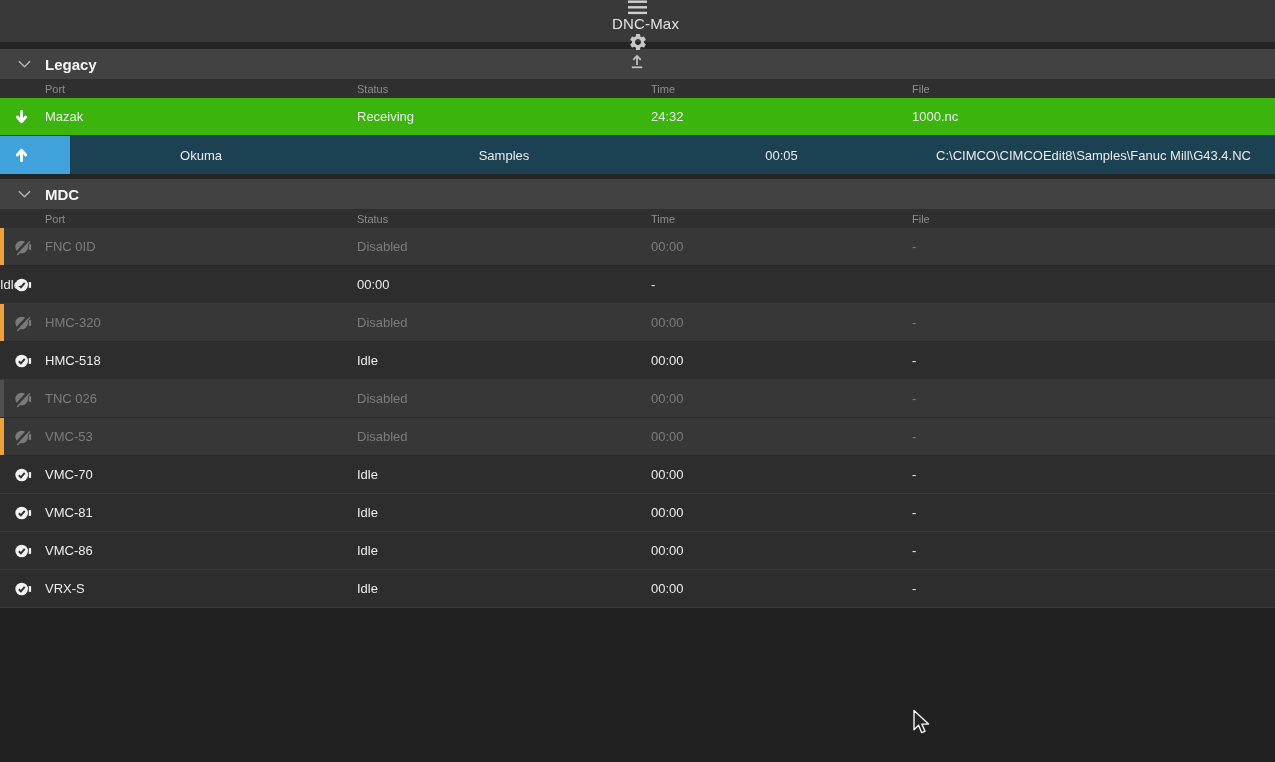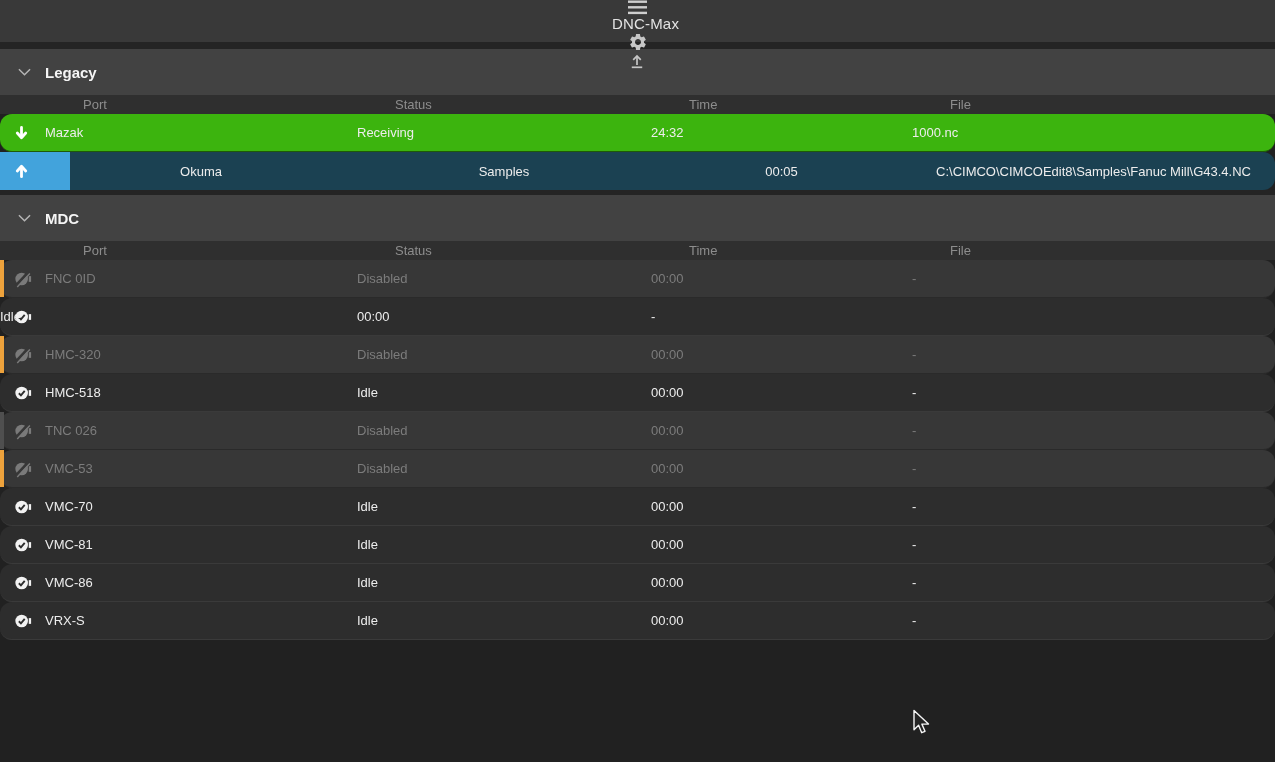"Legacy" .section-header { height: 46px -> 30px }
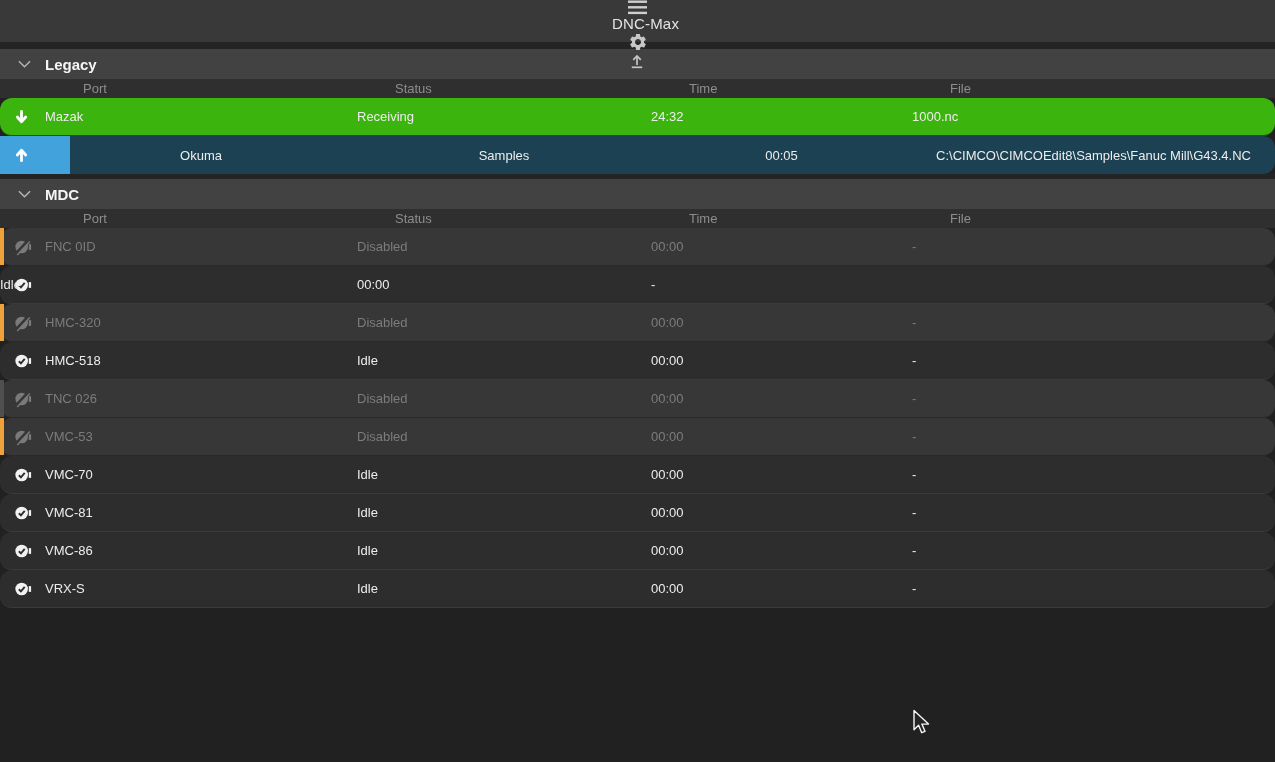"Port" .colhead { font-size: 13px -> 11px; padding-left: 38px -> none }
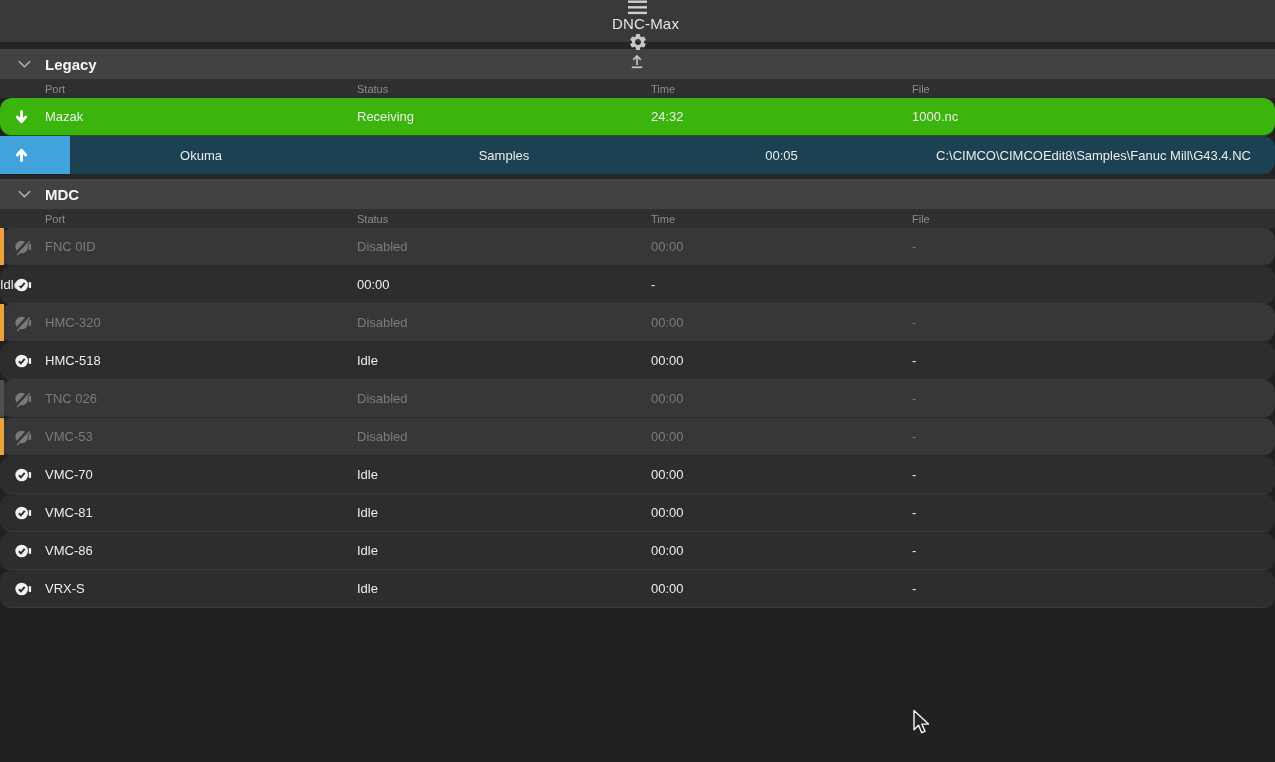"Mazak" .row { border-radius: 12px -> none }
